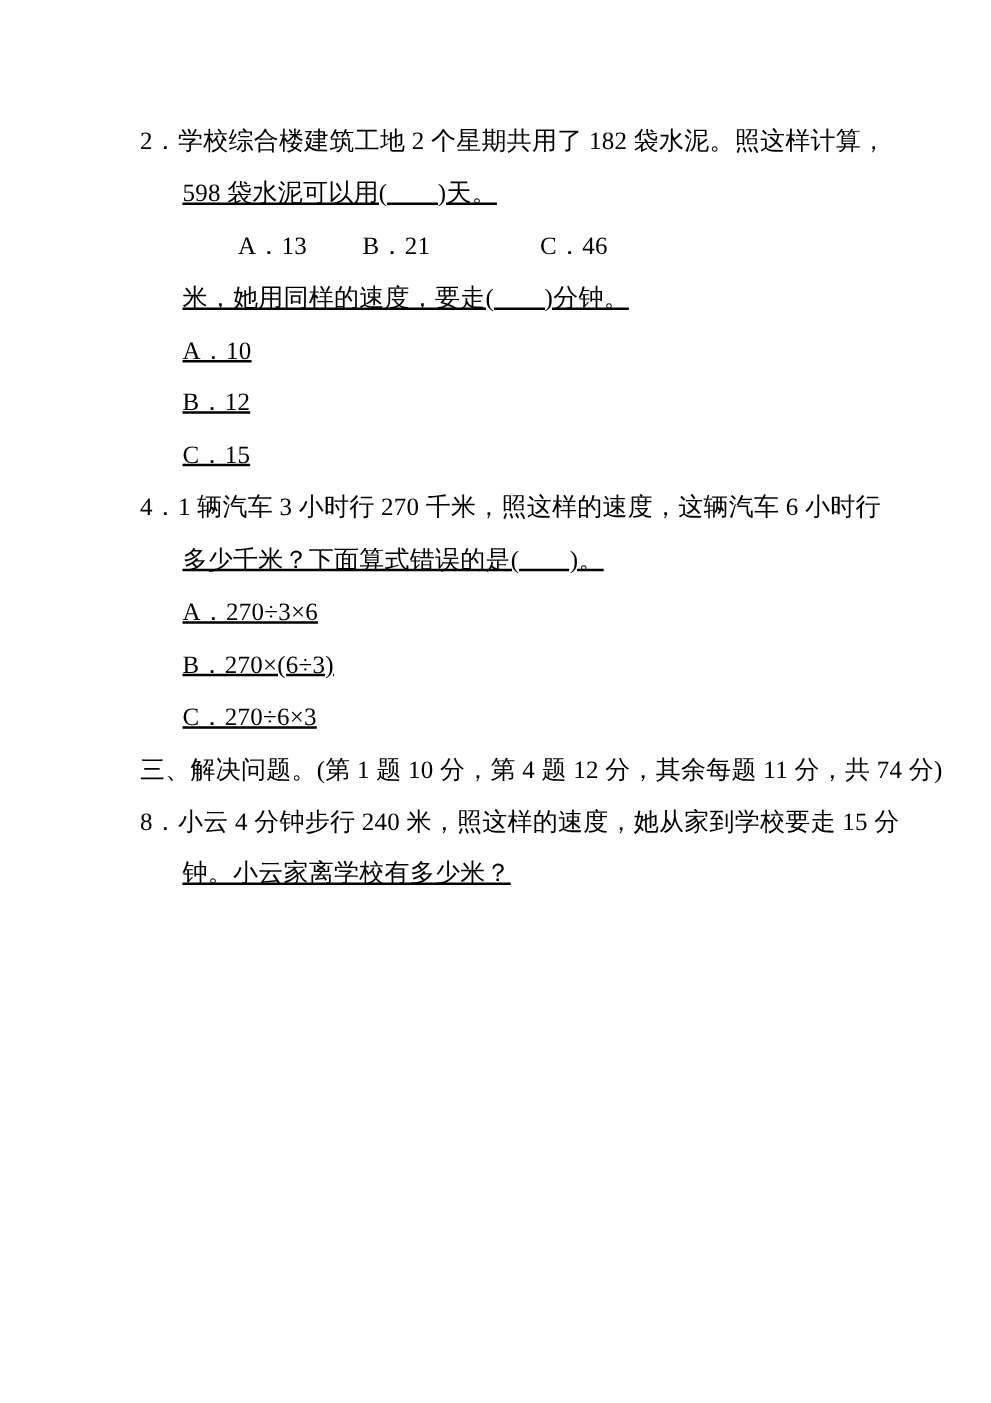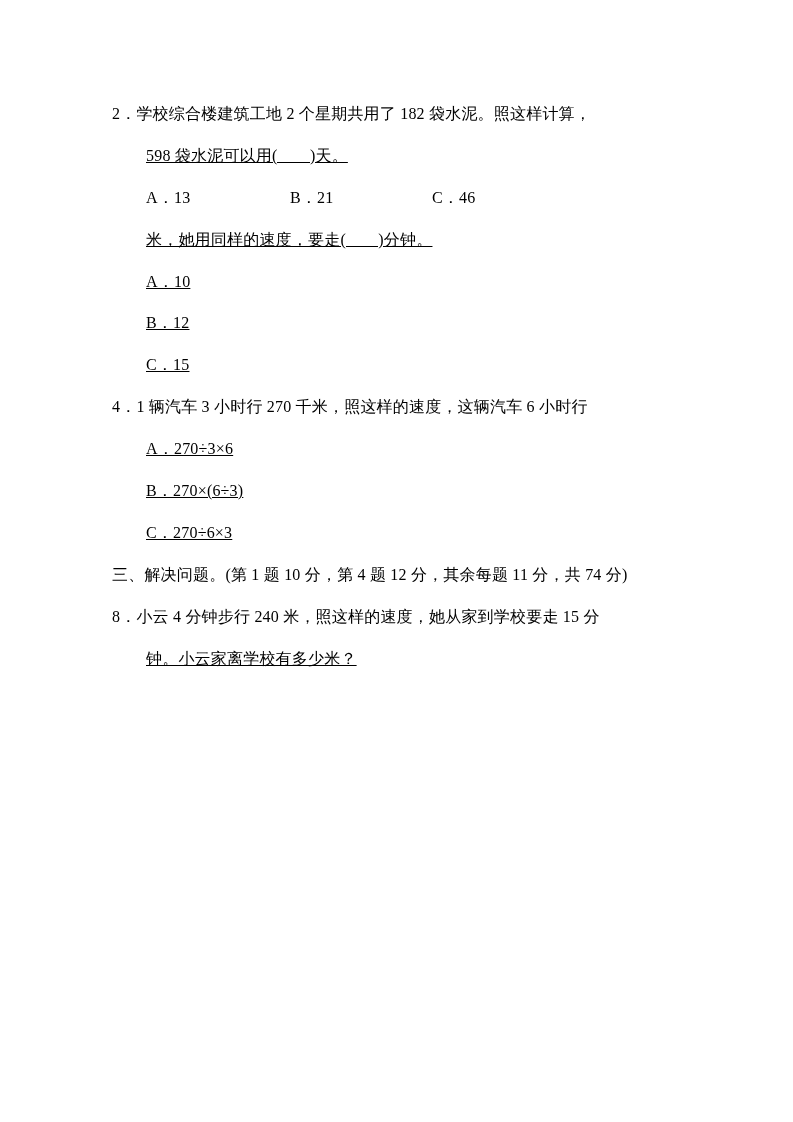"2．学校综合楼建筑工地 2 个星期共用了 182 袋水泥。照这样计算，" .line { font-size: 16px -> 20px }
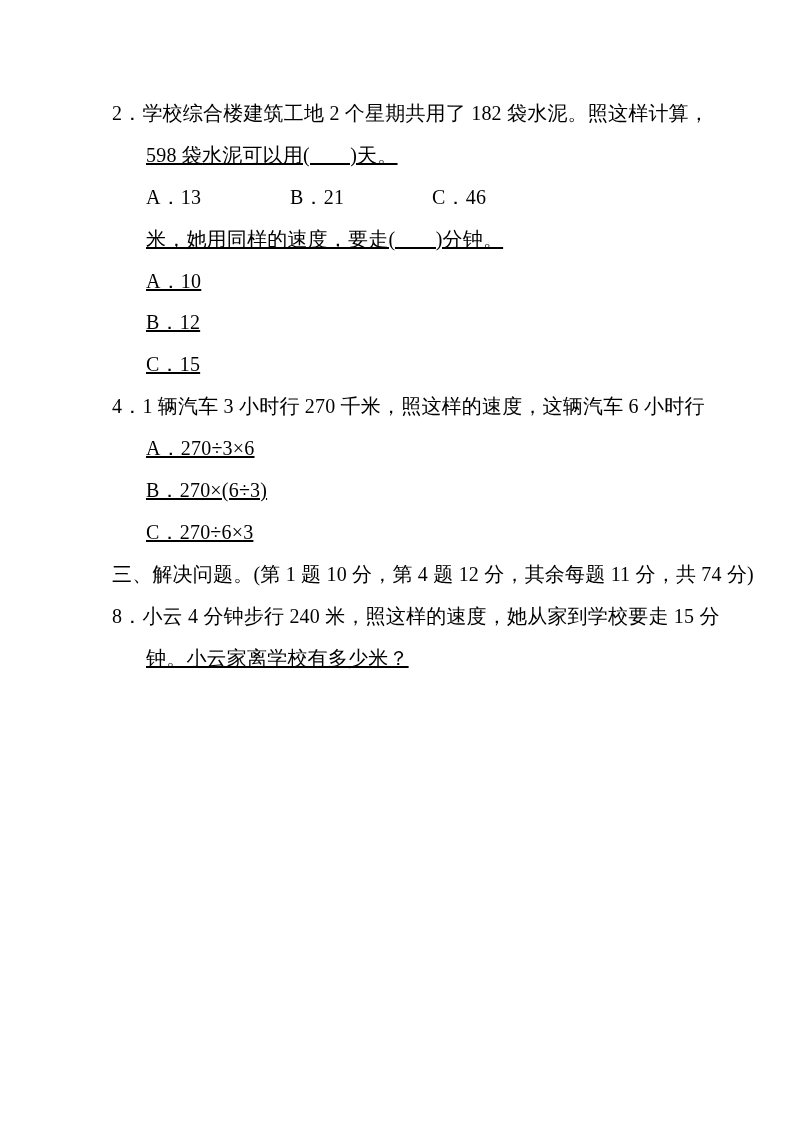"A．13" .opt-row .opt-a { text-align: none -> center }
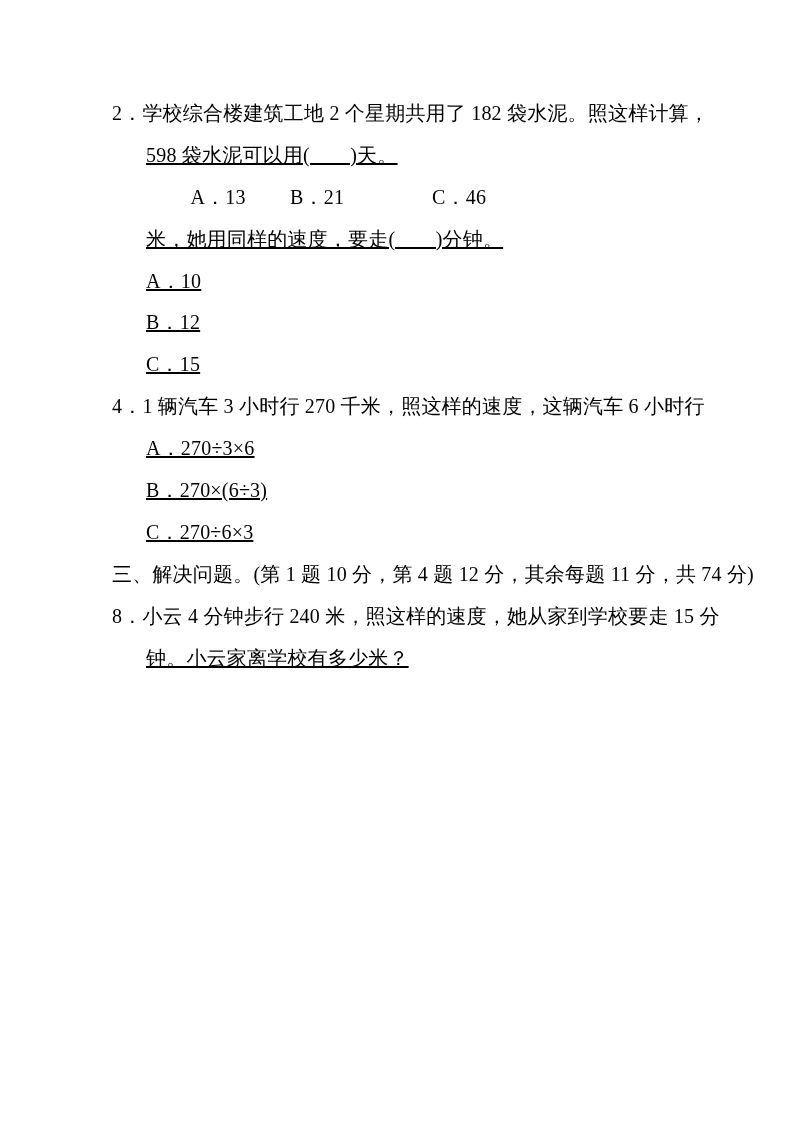"多少千米？下面算式错误的是( )。" div.line { html: none -> <div>多少千米？下面算式错误的是( )。</div> }
